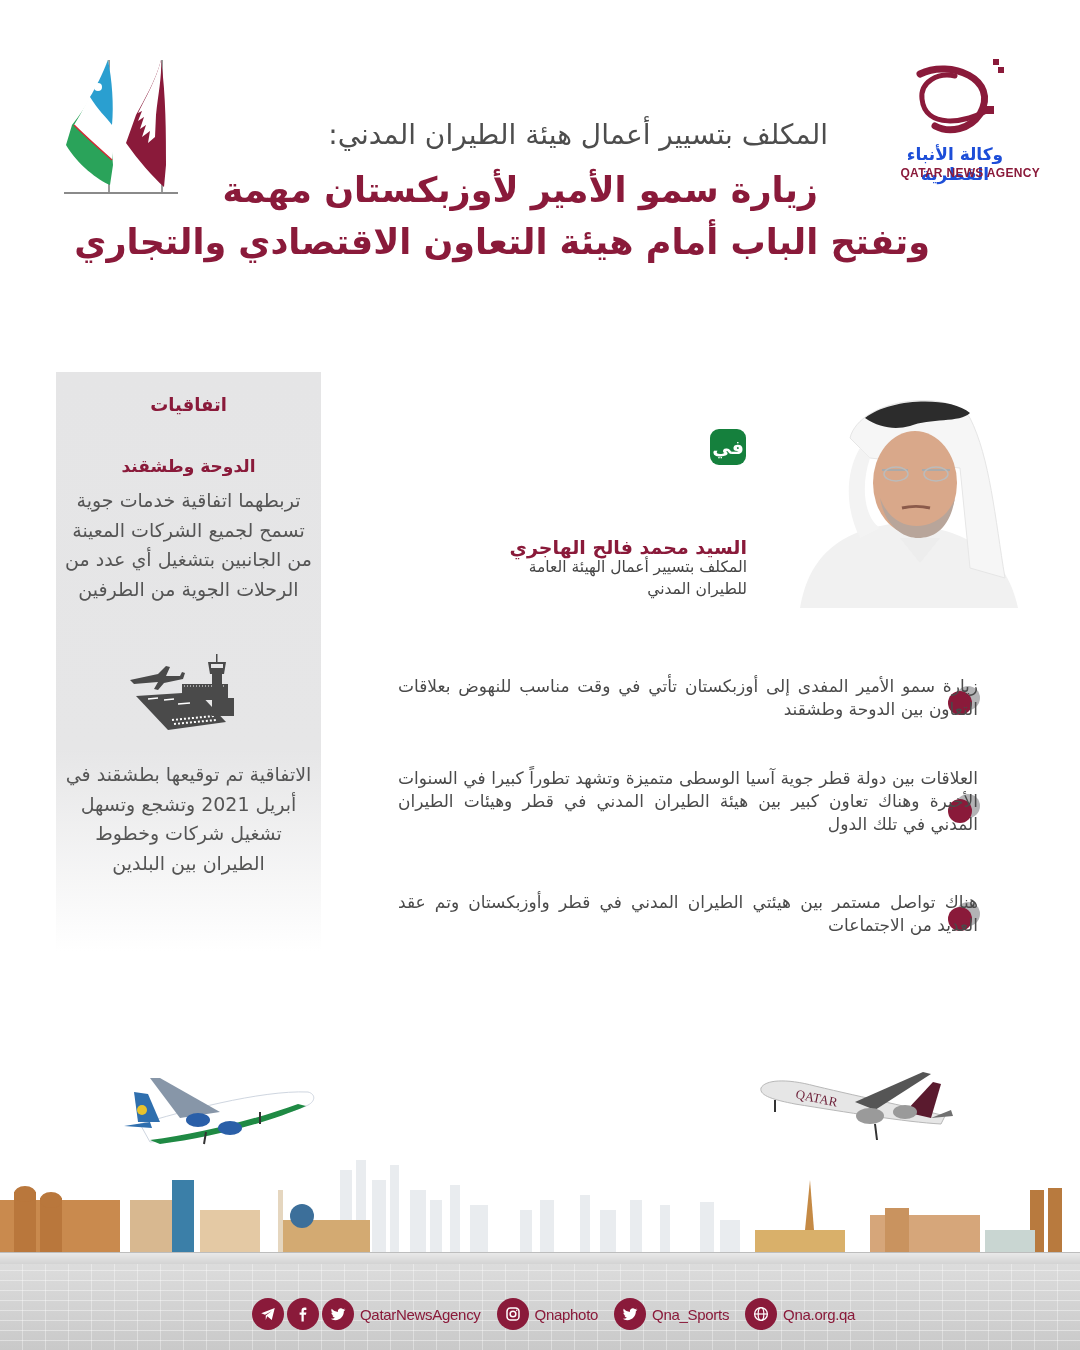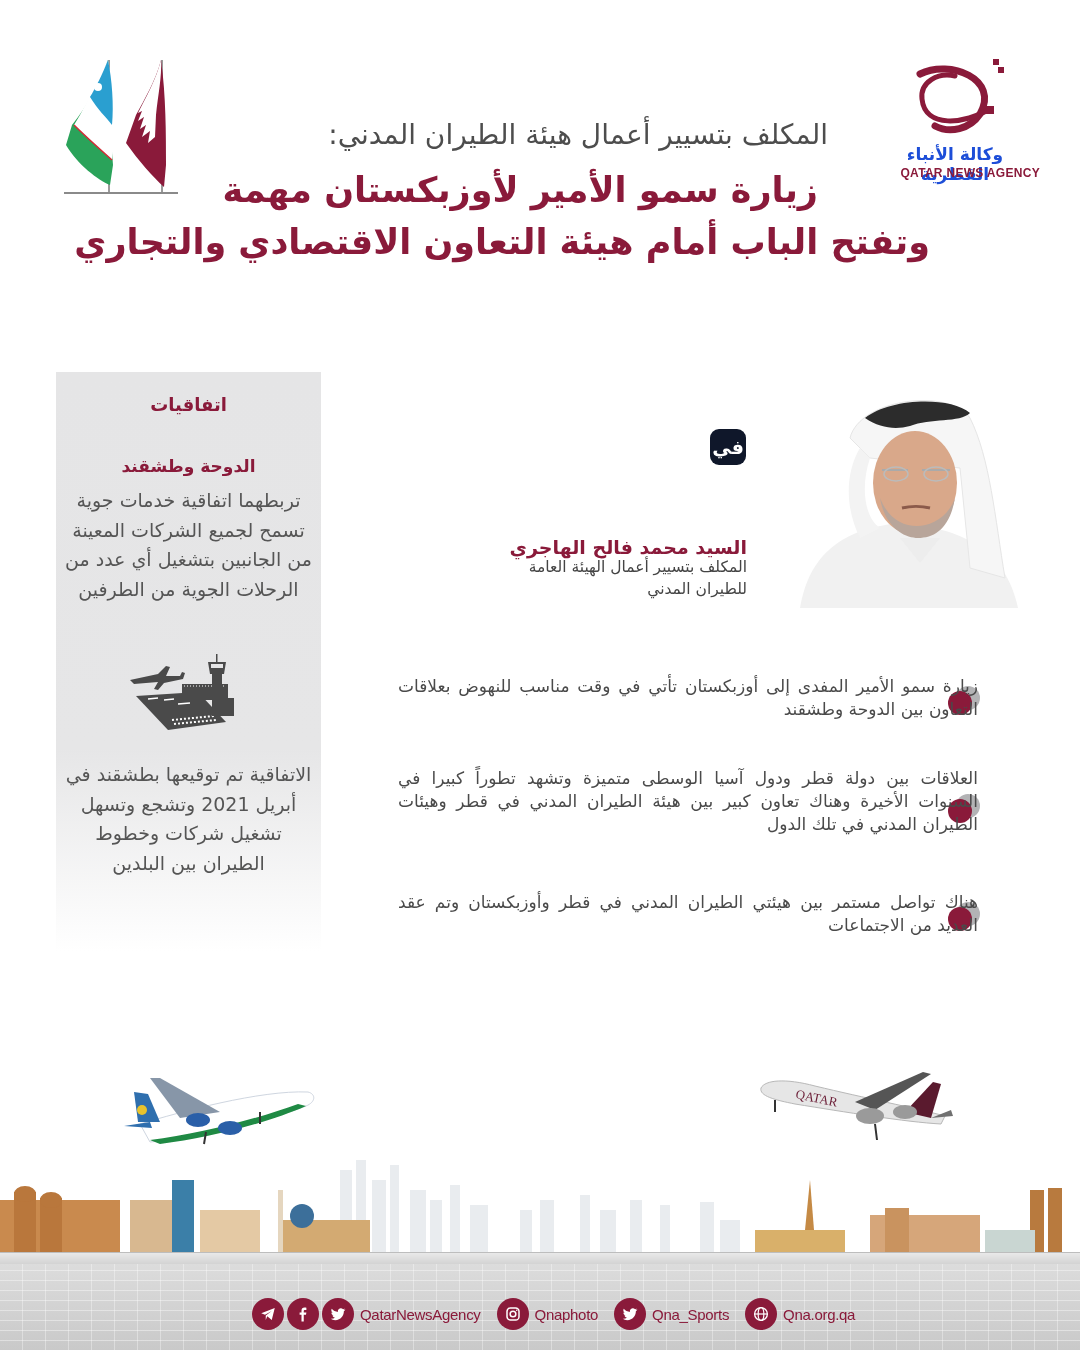"في" .fi-badge { background: #0f172a -> #15803d }
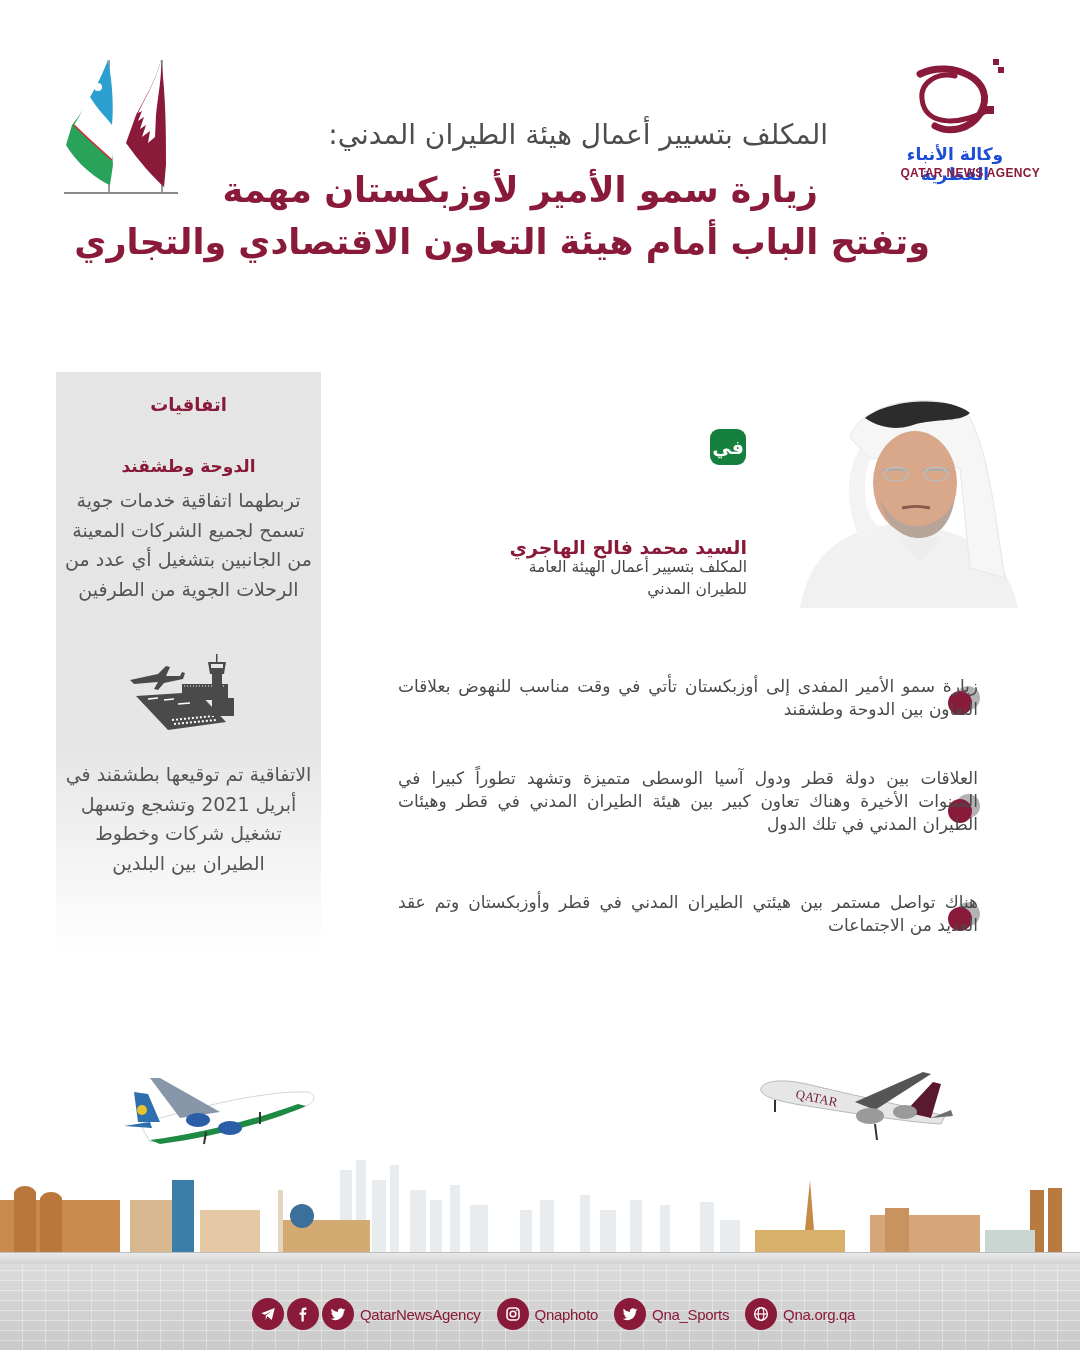"العلاقات بين دولة قطر ودول" div.abs { text: ودول -> جوية }
